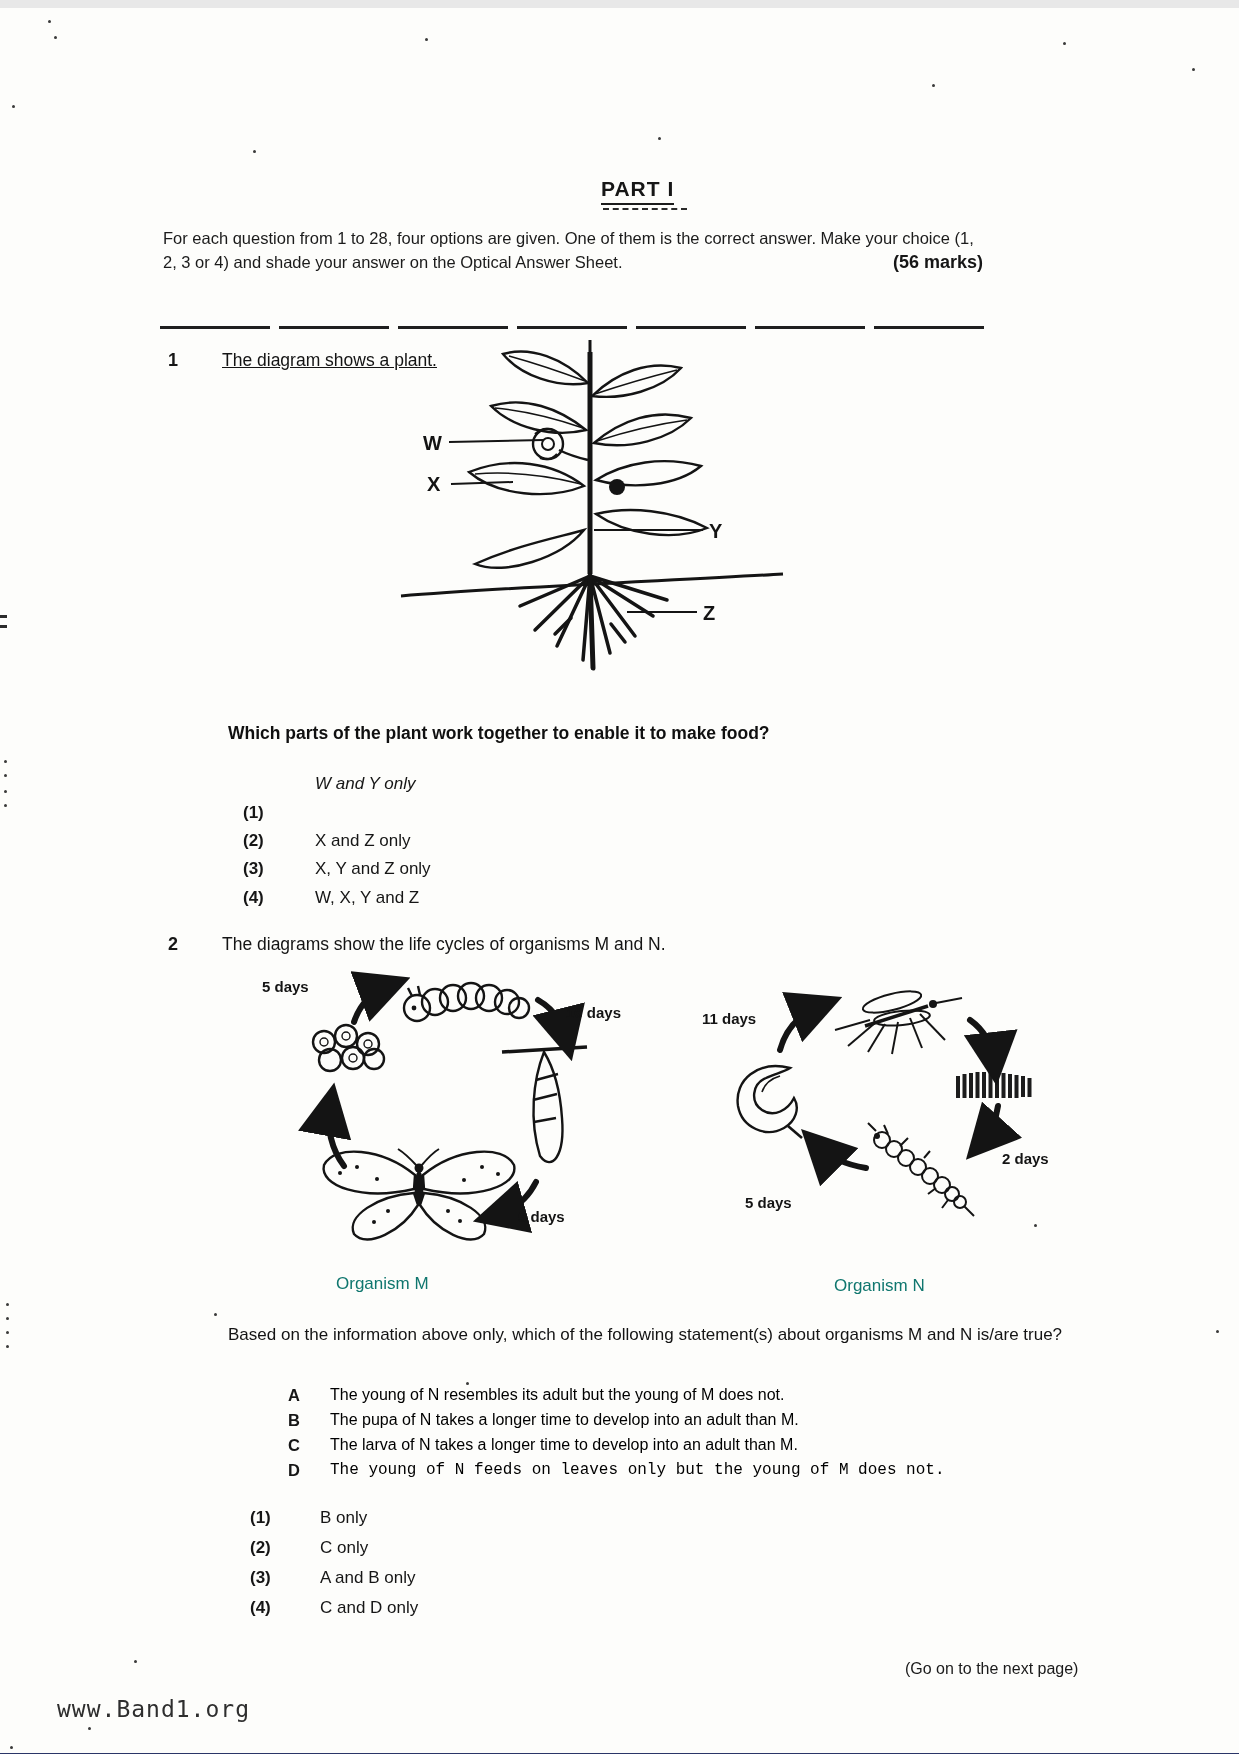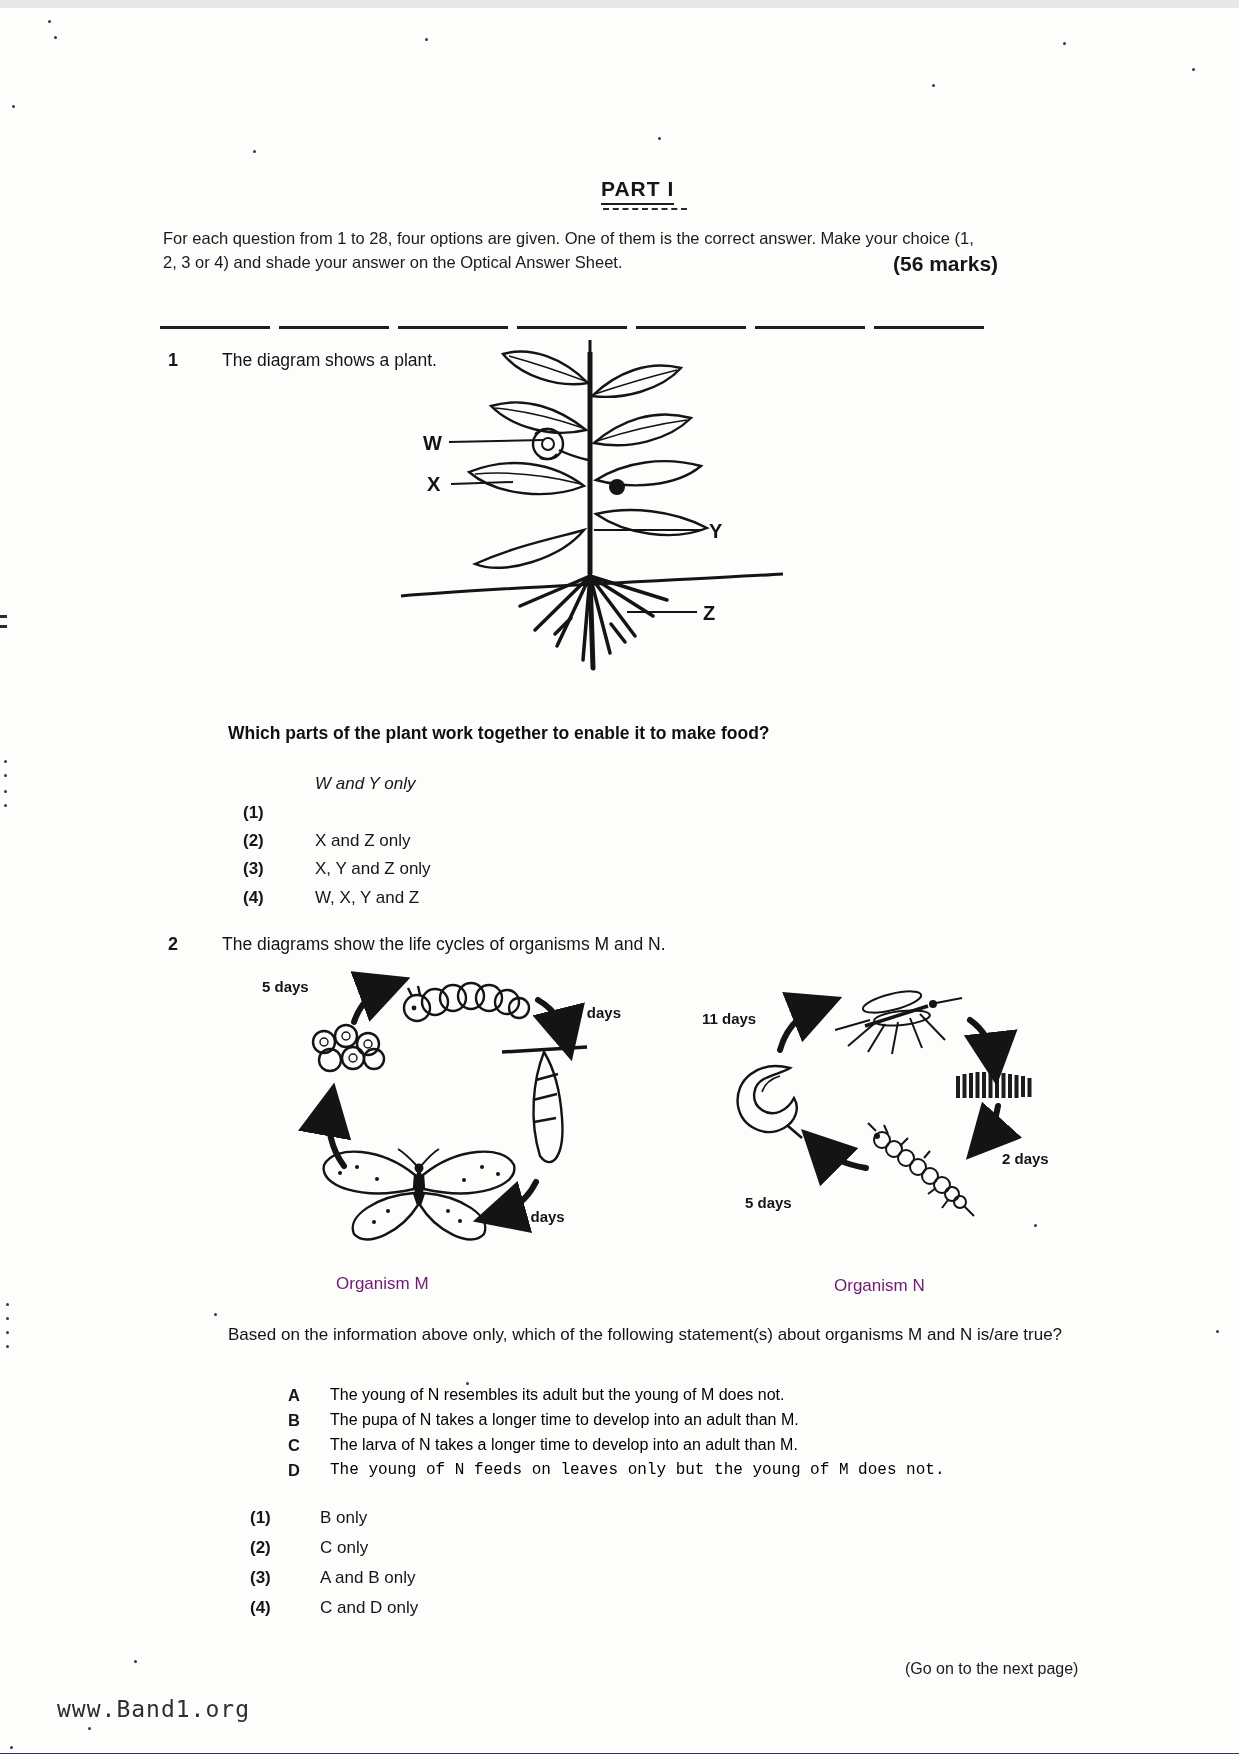"(56 marks)" .marks { font-size: 21px -> 18px }
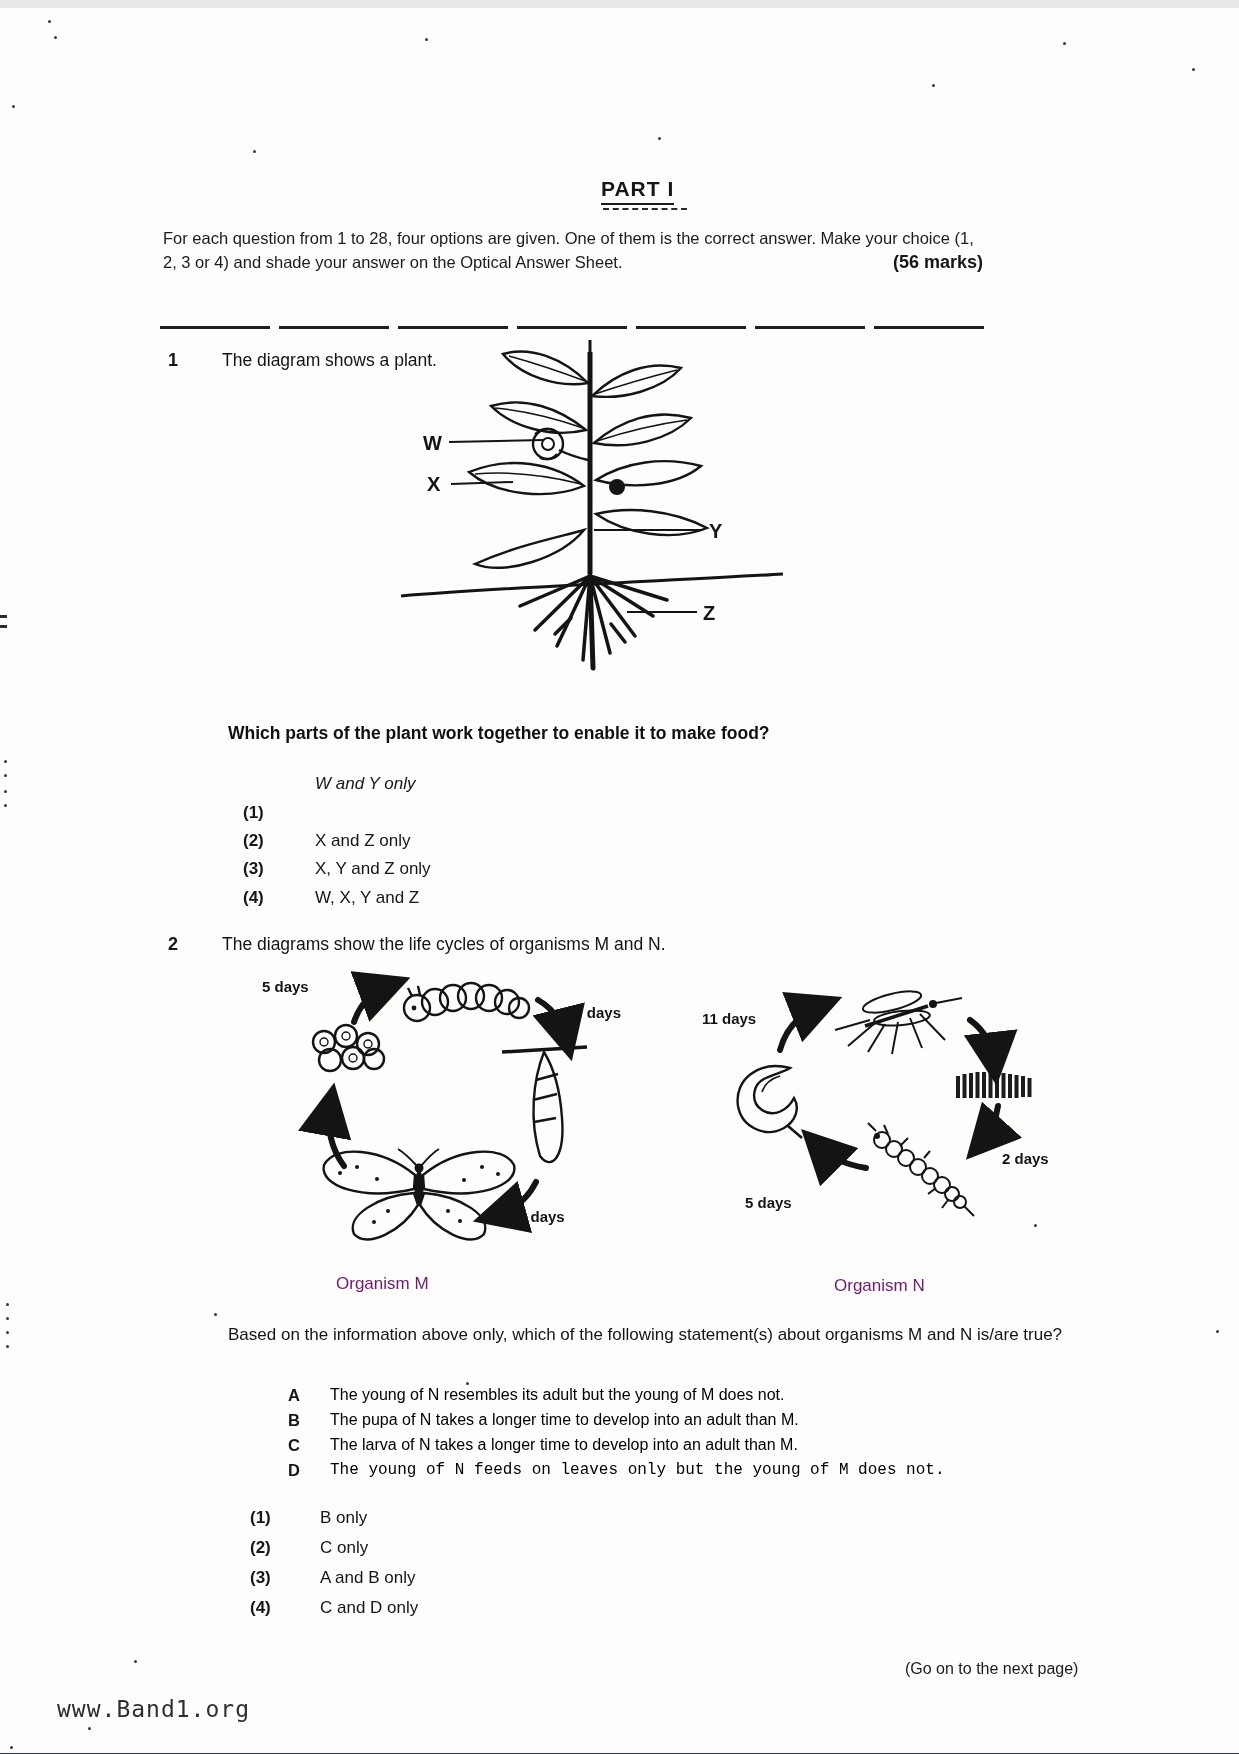"The diagram shows a plant." div.abs { text-decoration: none -> underline }
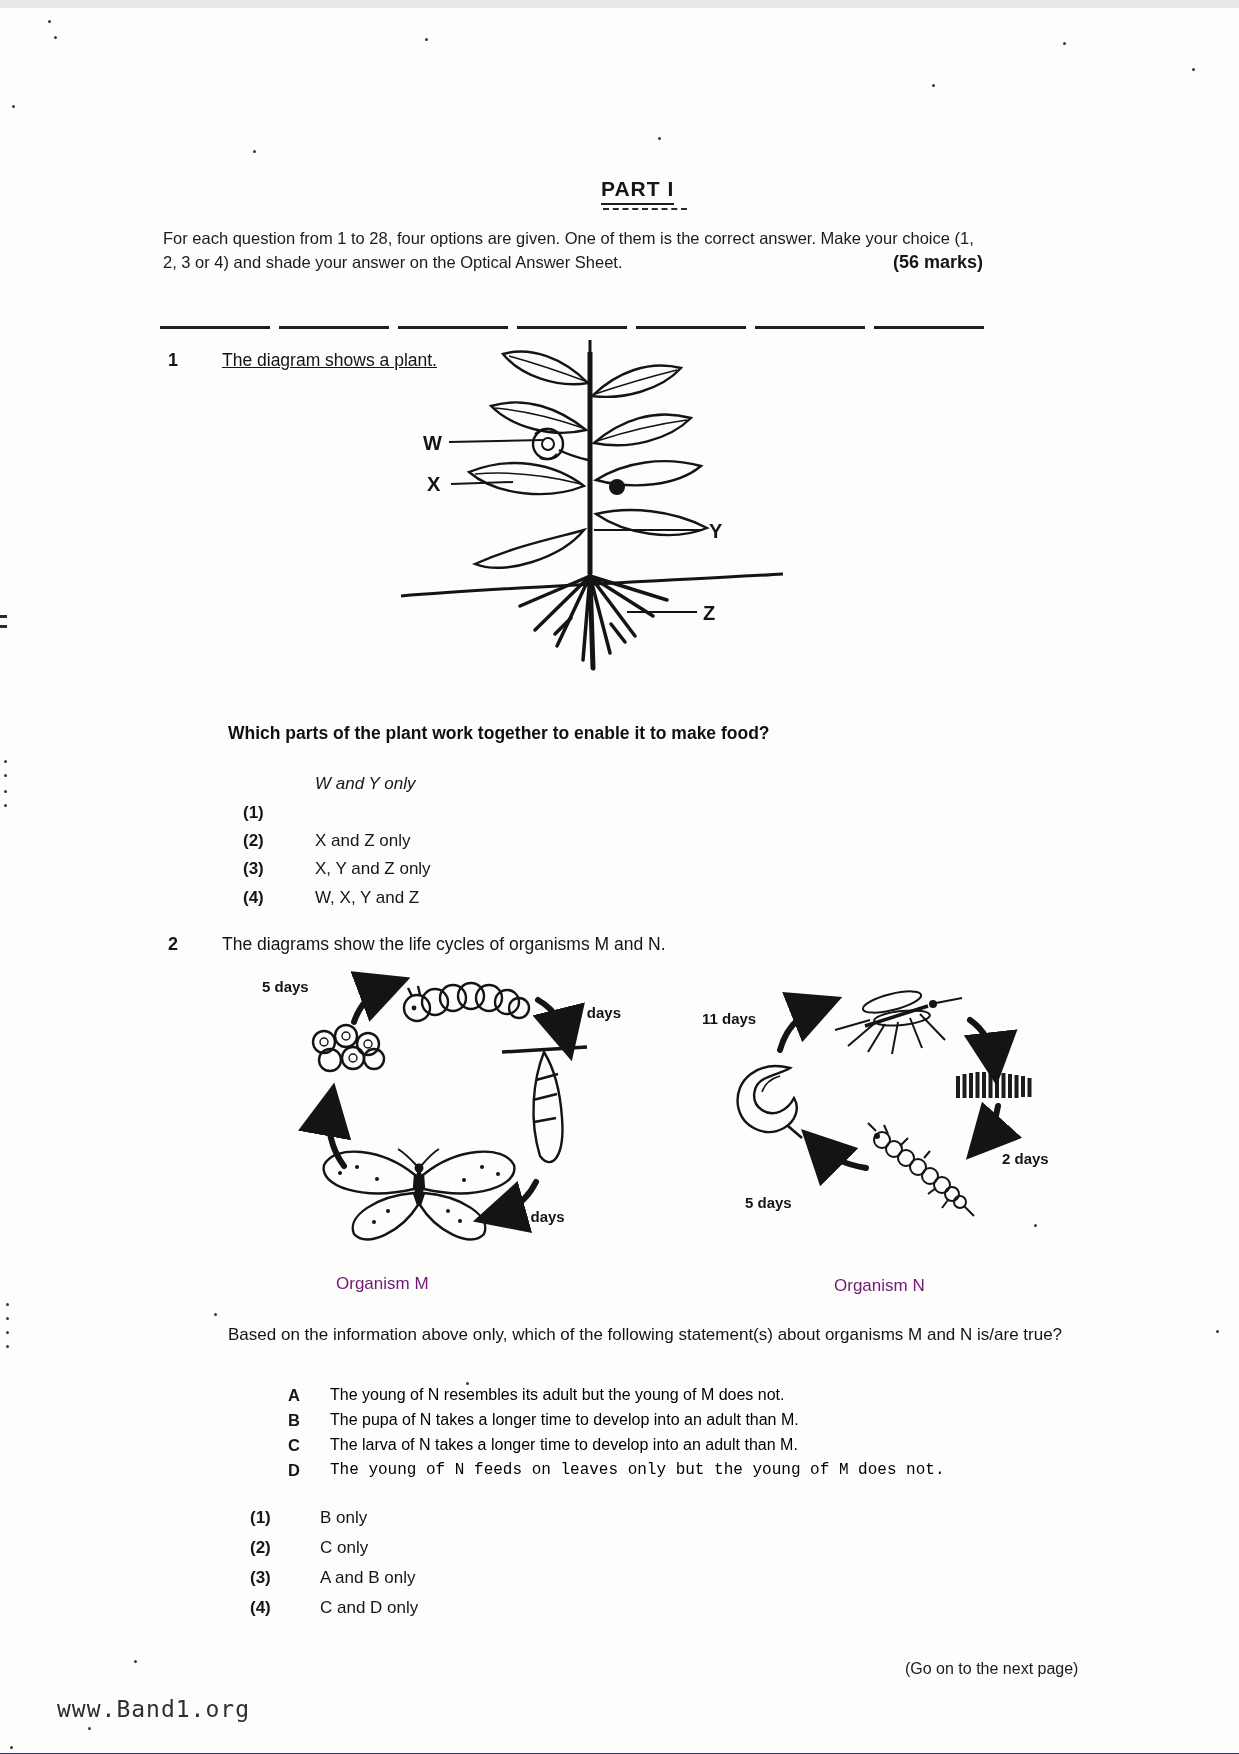"Organism M" .caption { color: #701a75 -> #0f766e }
